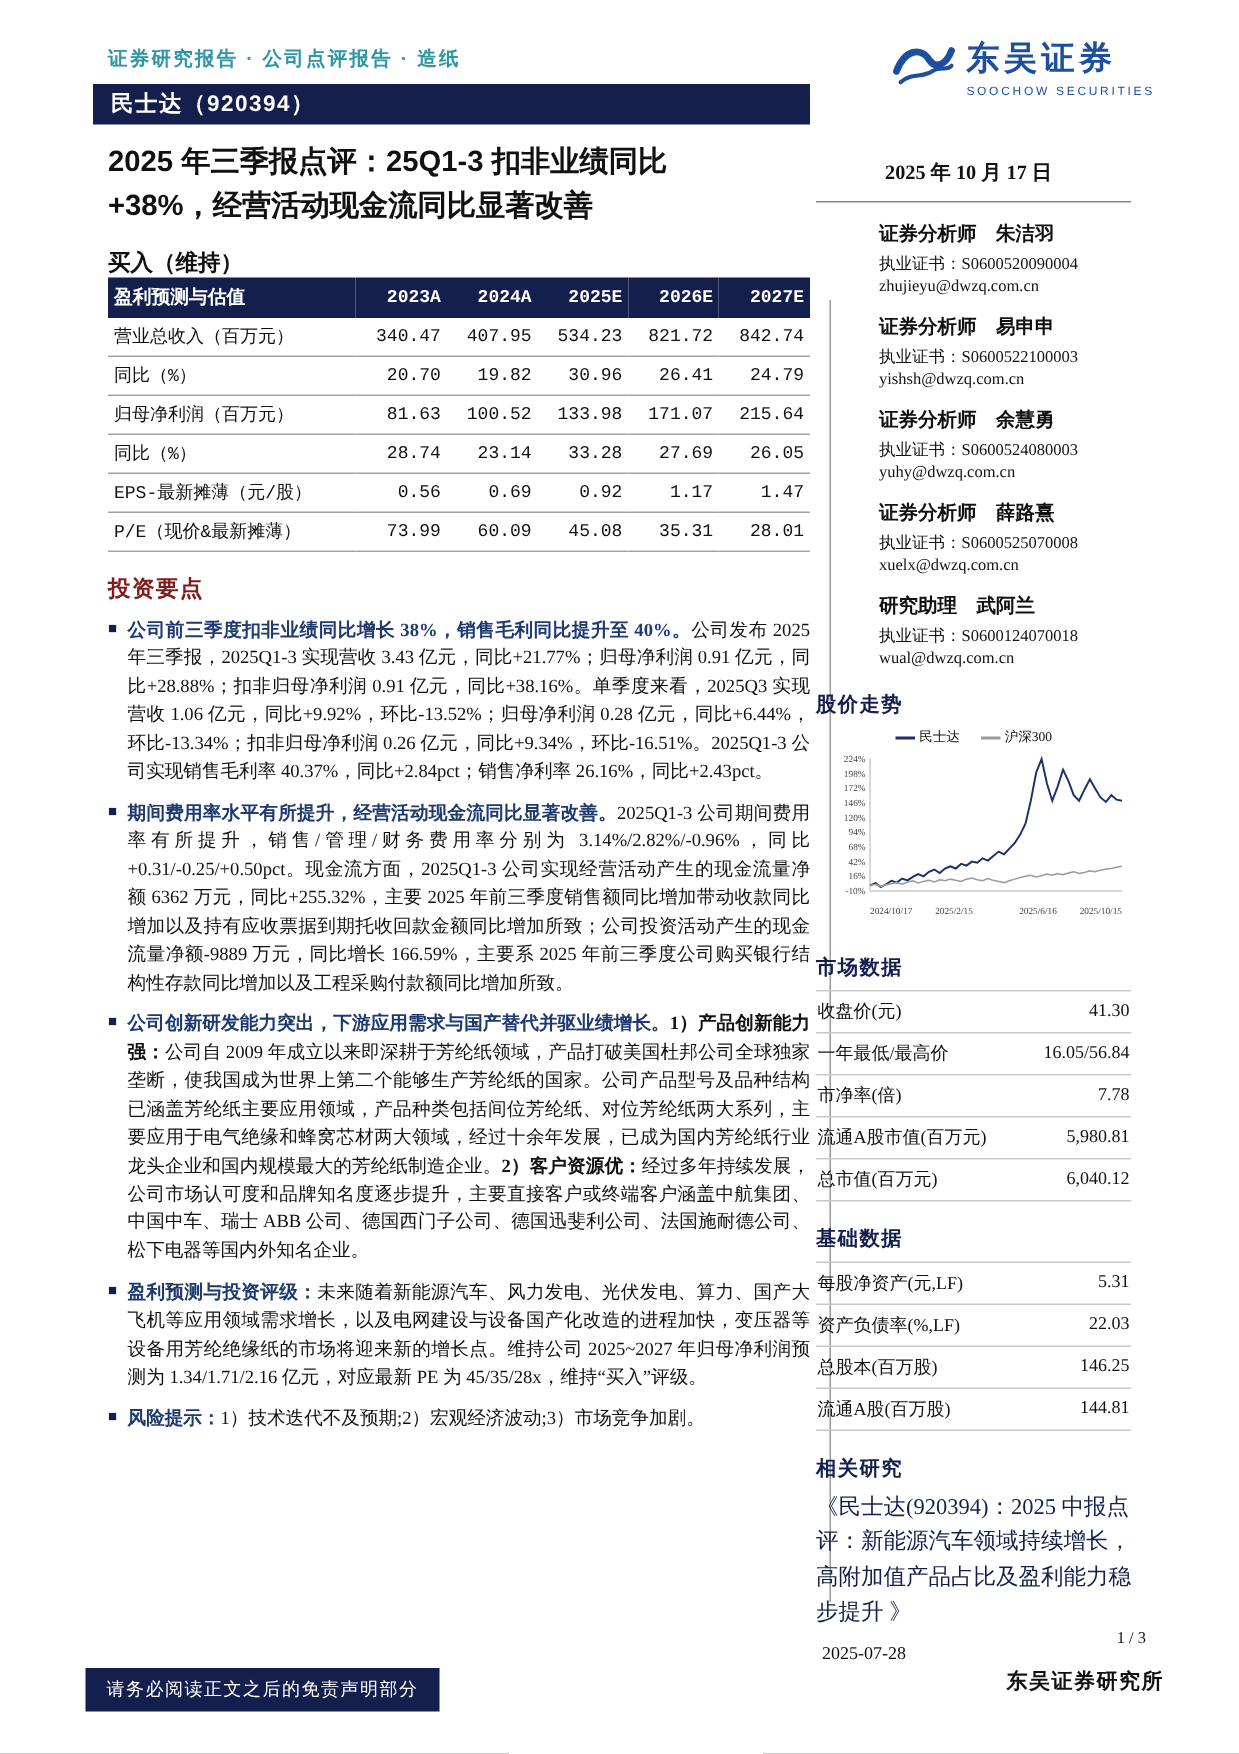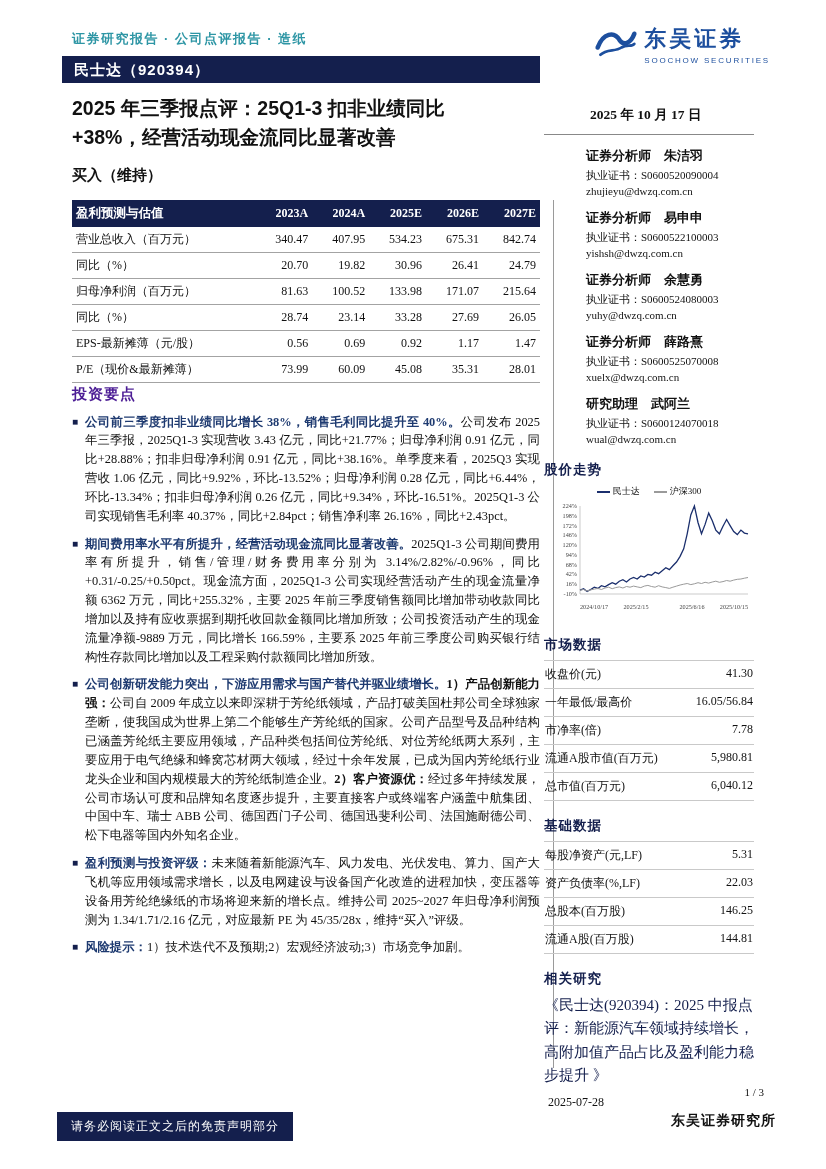"盈利预测与估值" table.forecast { font-family: none -> Liberation Mono, monospace; margin-top: 15px -> none }
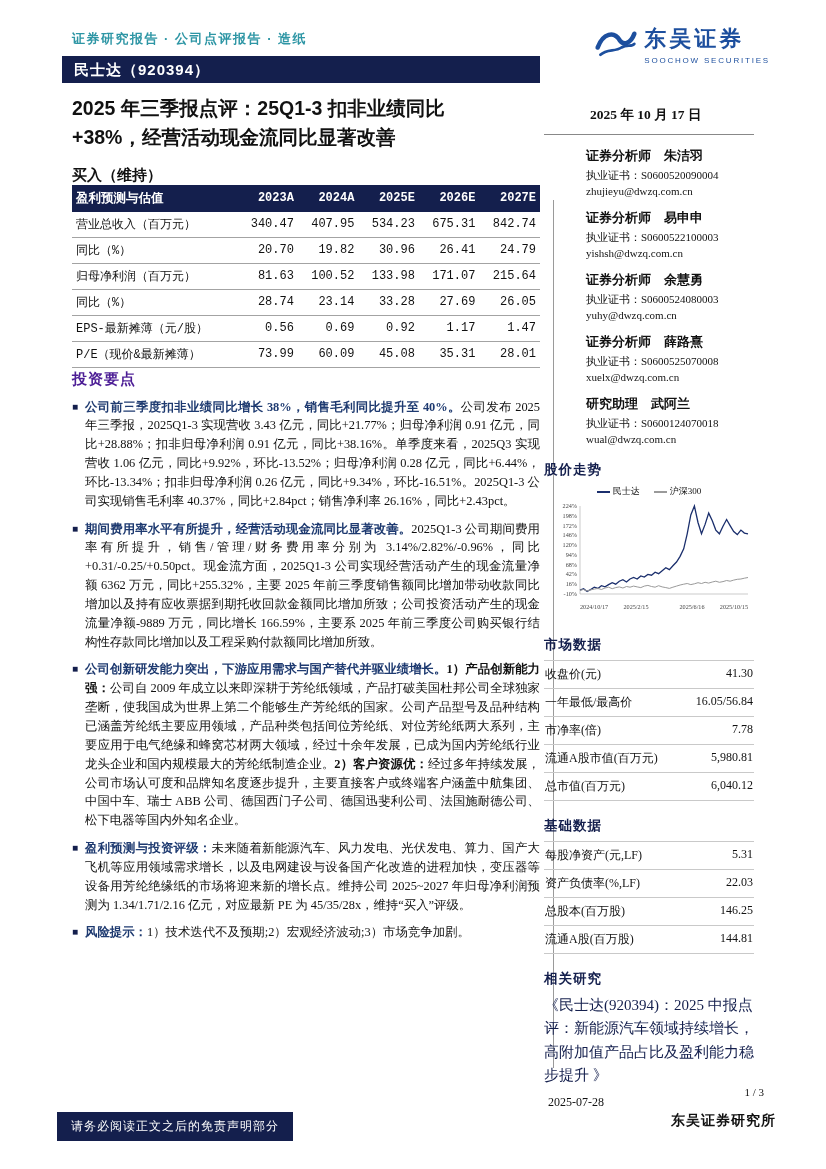"675.31" td.num { text: 675.31 -> 821.72 }
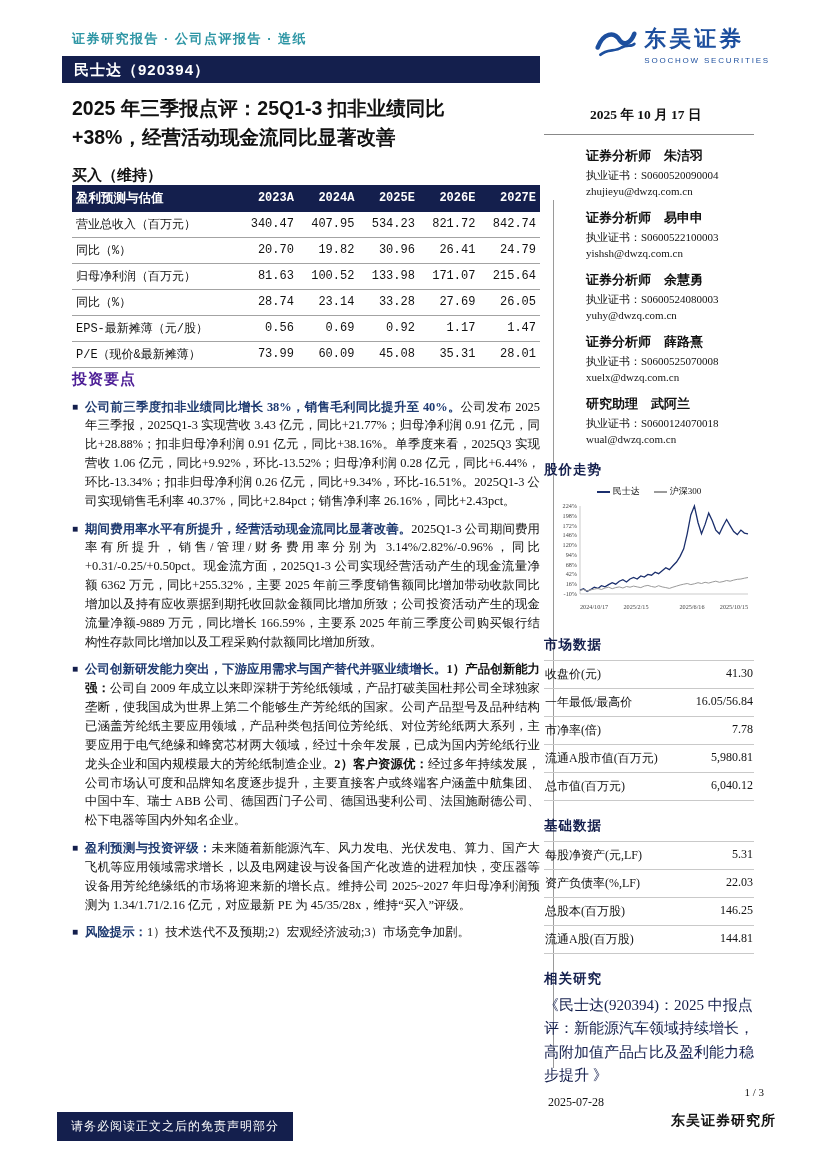"投资要点" .ip-heading { color: #4c1d95 -> #7f1d1d; margin-top: 2px -> 15px }
